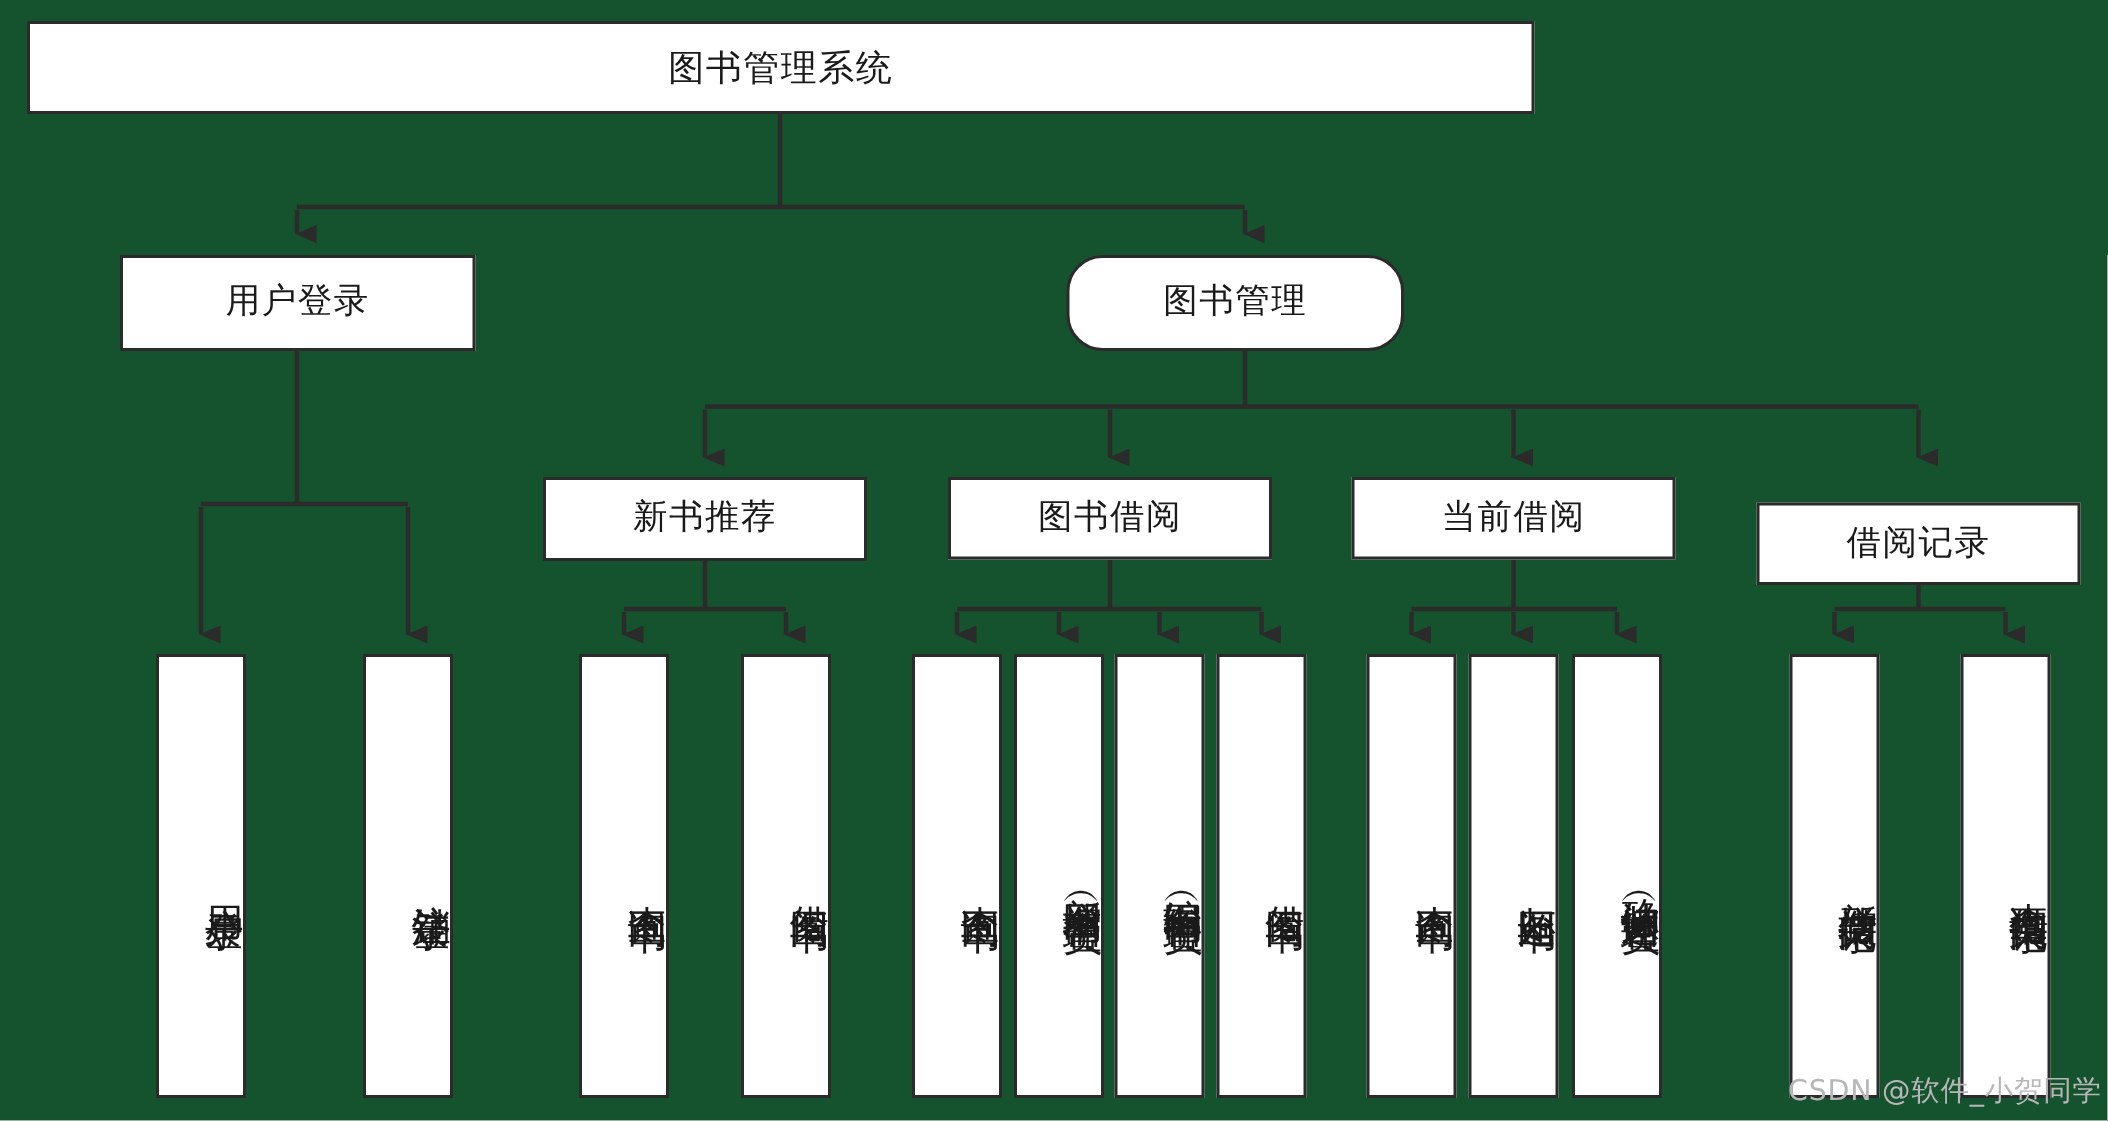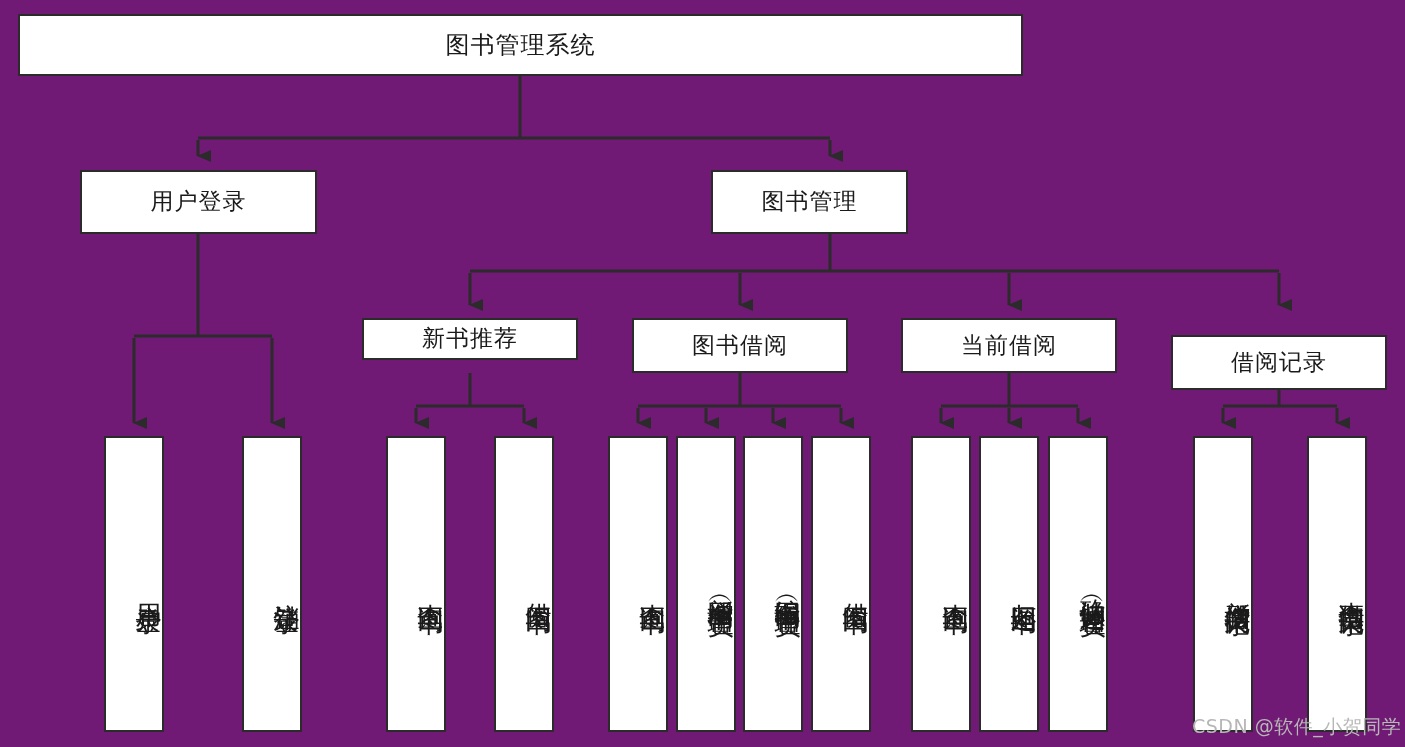"图书管理系统" #canvas { background: #701a75 -> #14532d }
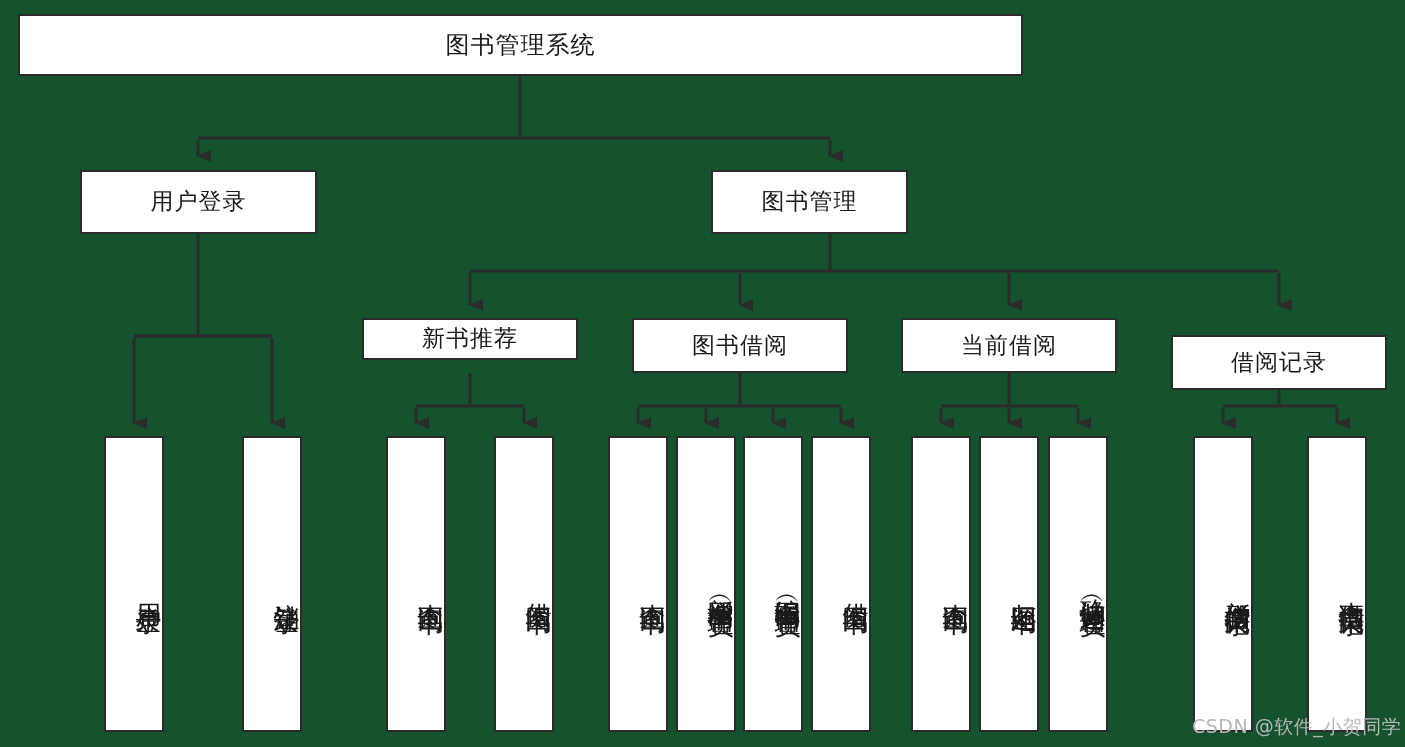"图书管理" div.node { border-radius: none -> 24px; width: 197px -> 225px }
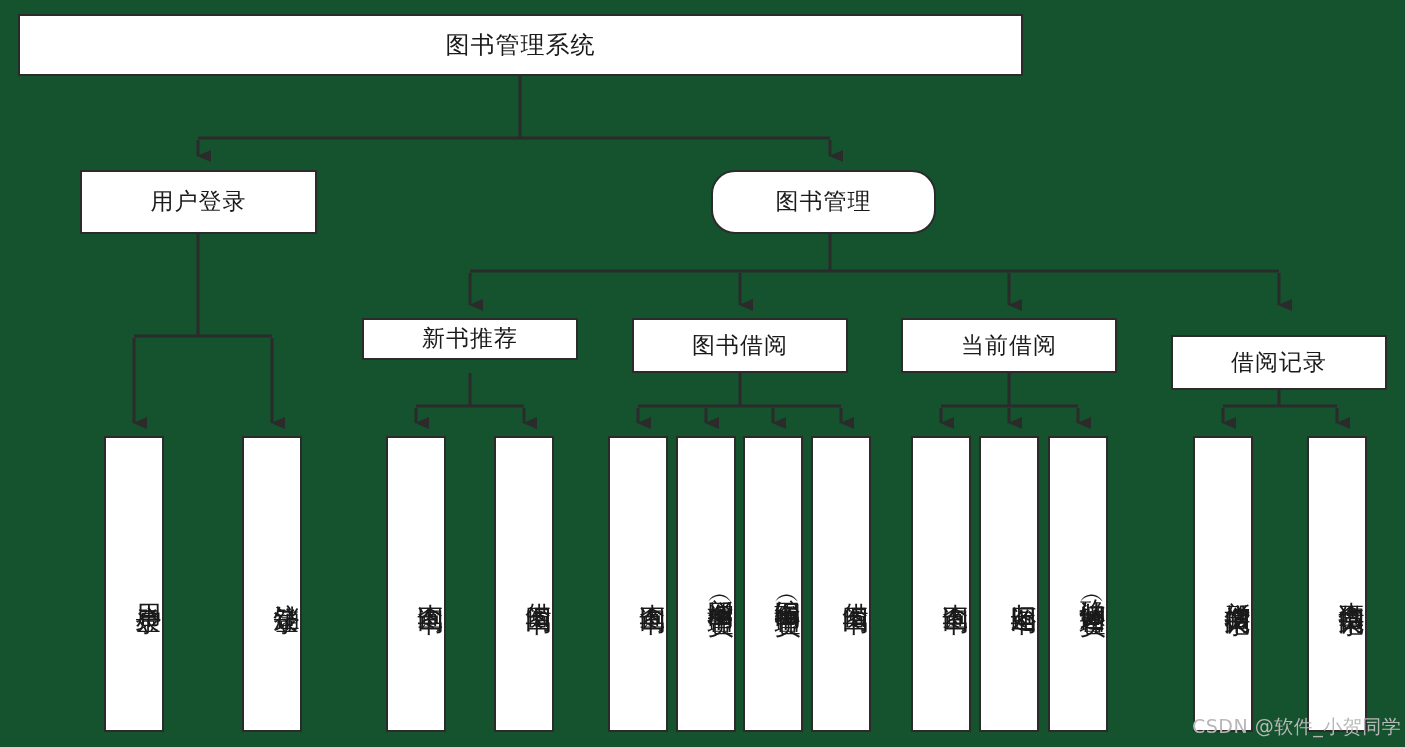"新书推荐" div.node { height: 42px -> 56px }
